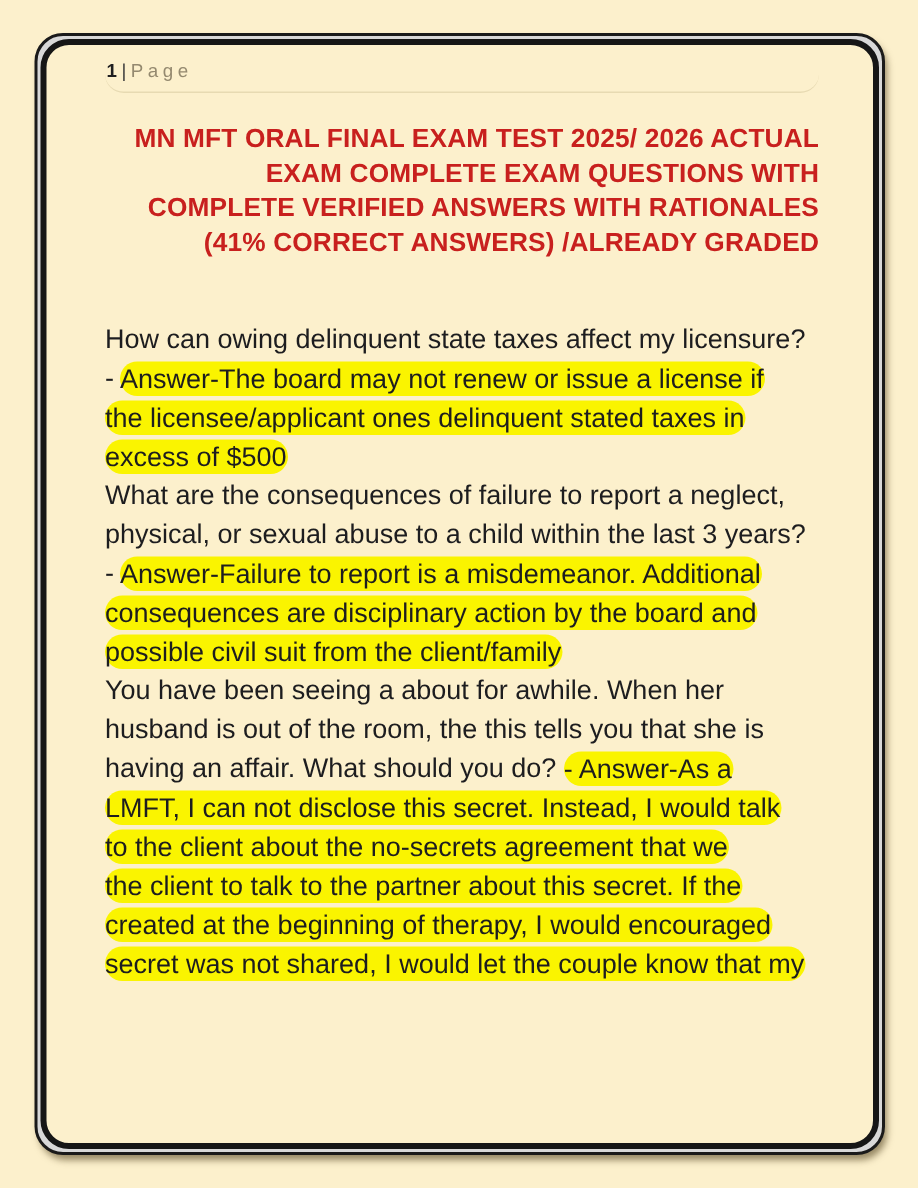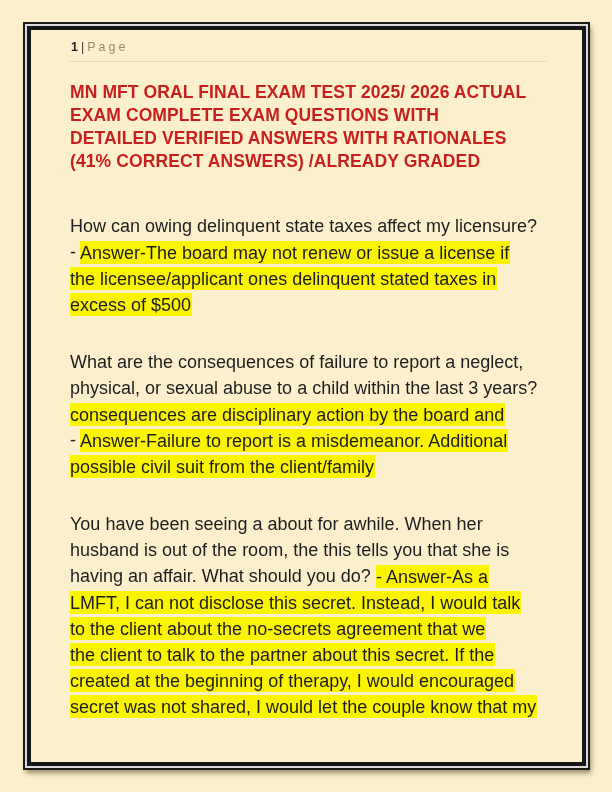"1|Page" * { border-radius: none -> 19px }
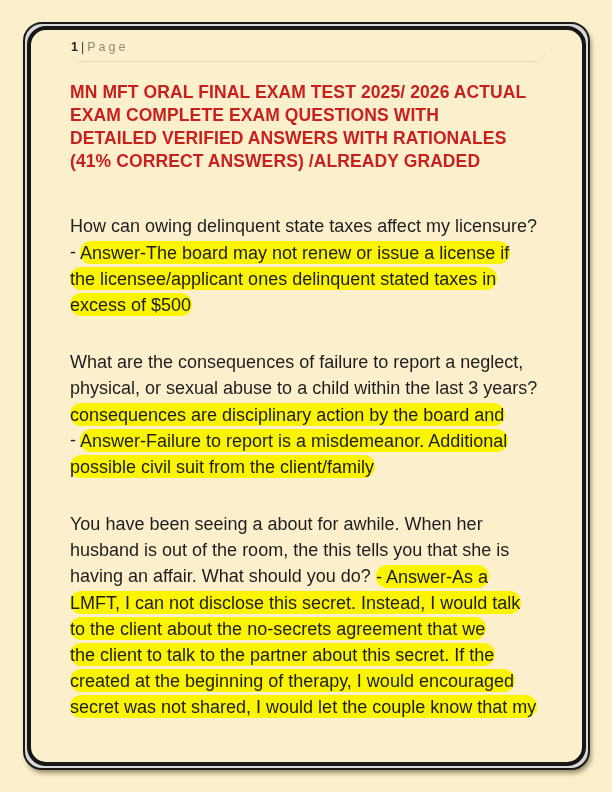"MN MFT ORAL FINAL EXAM" .doc-title { text-align: left -> right }
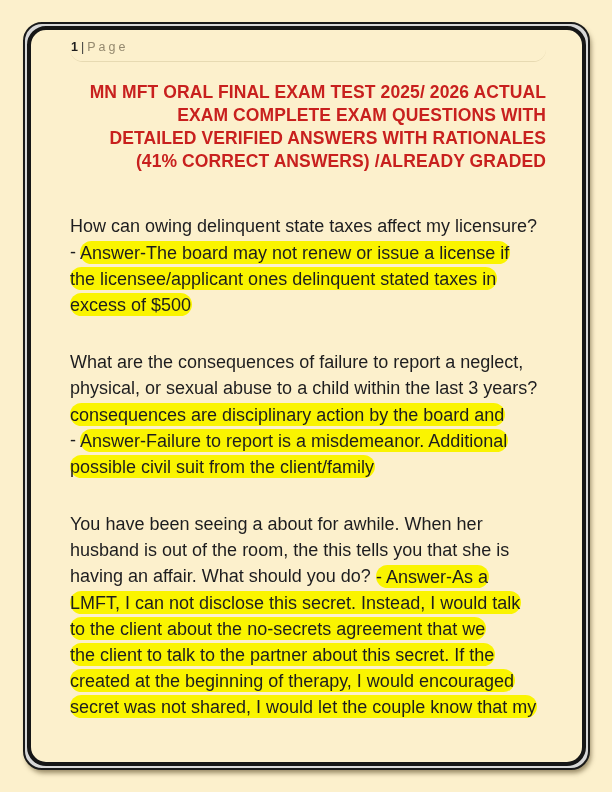"DETAILED VERIFIED ANSWERS WITH" div { text: DETAILED -> COMPLETE }
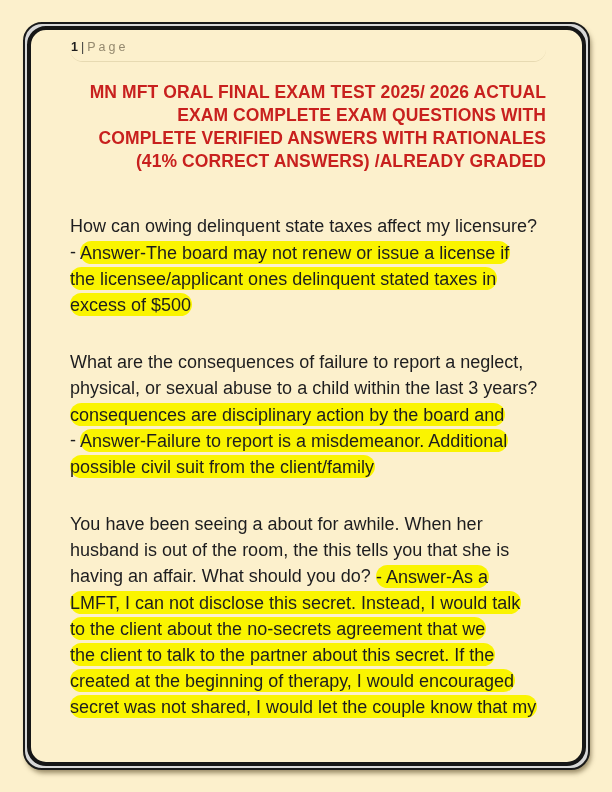"What are the consequences of" .qa-block { margin-top: 32px -> none }
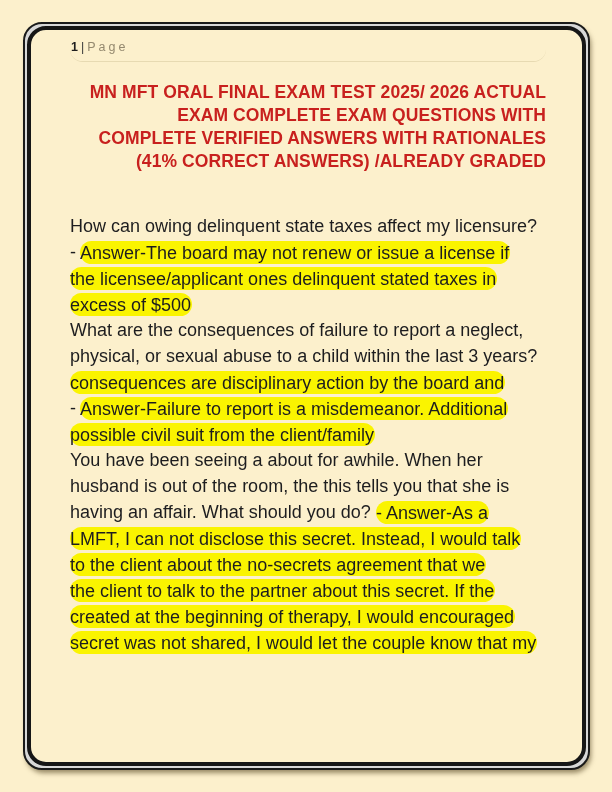"consequences are disciplinary action by" div.qa-line { order: before "- Answer-Failure to report is" -> after "- Answer-Failure to report is" }
